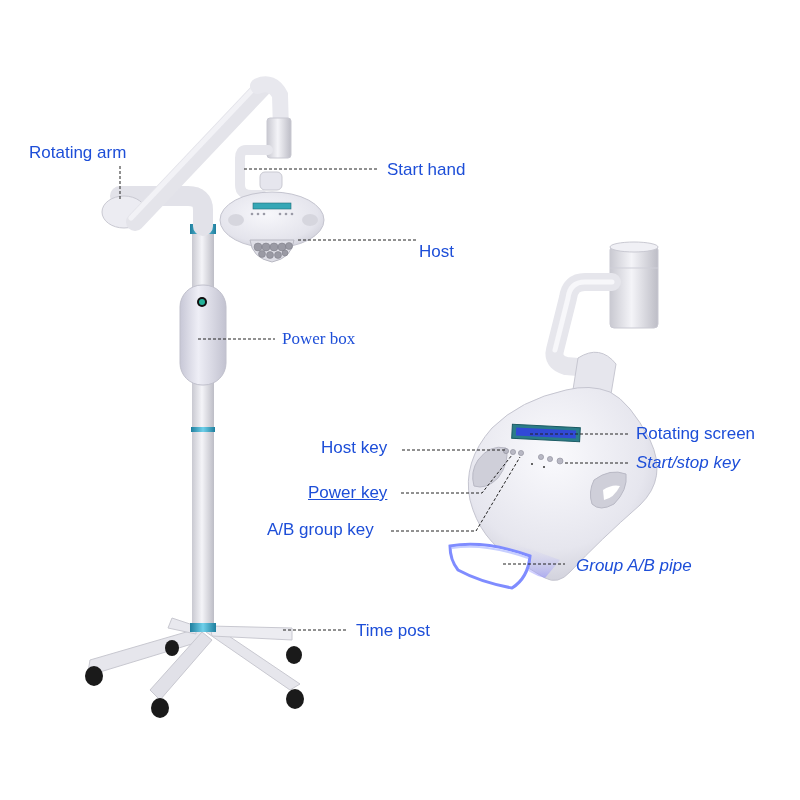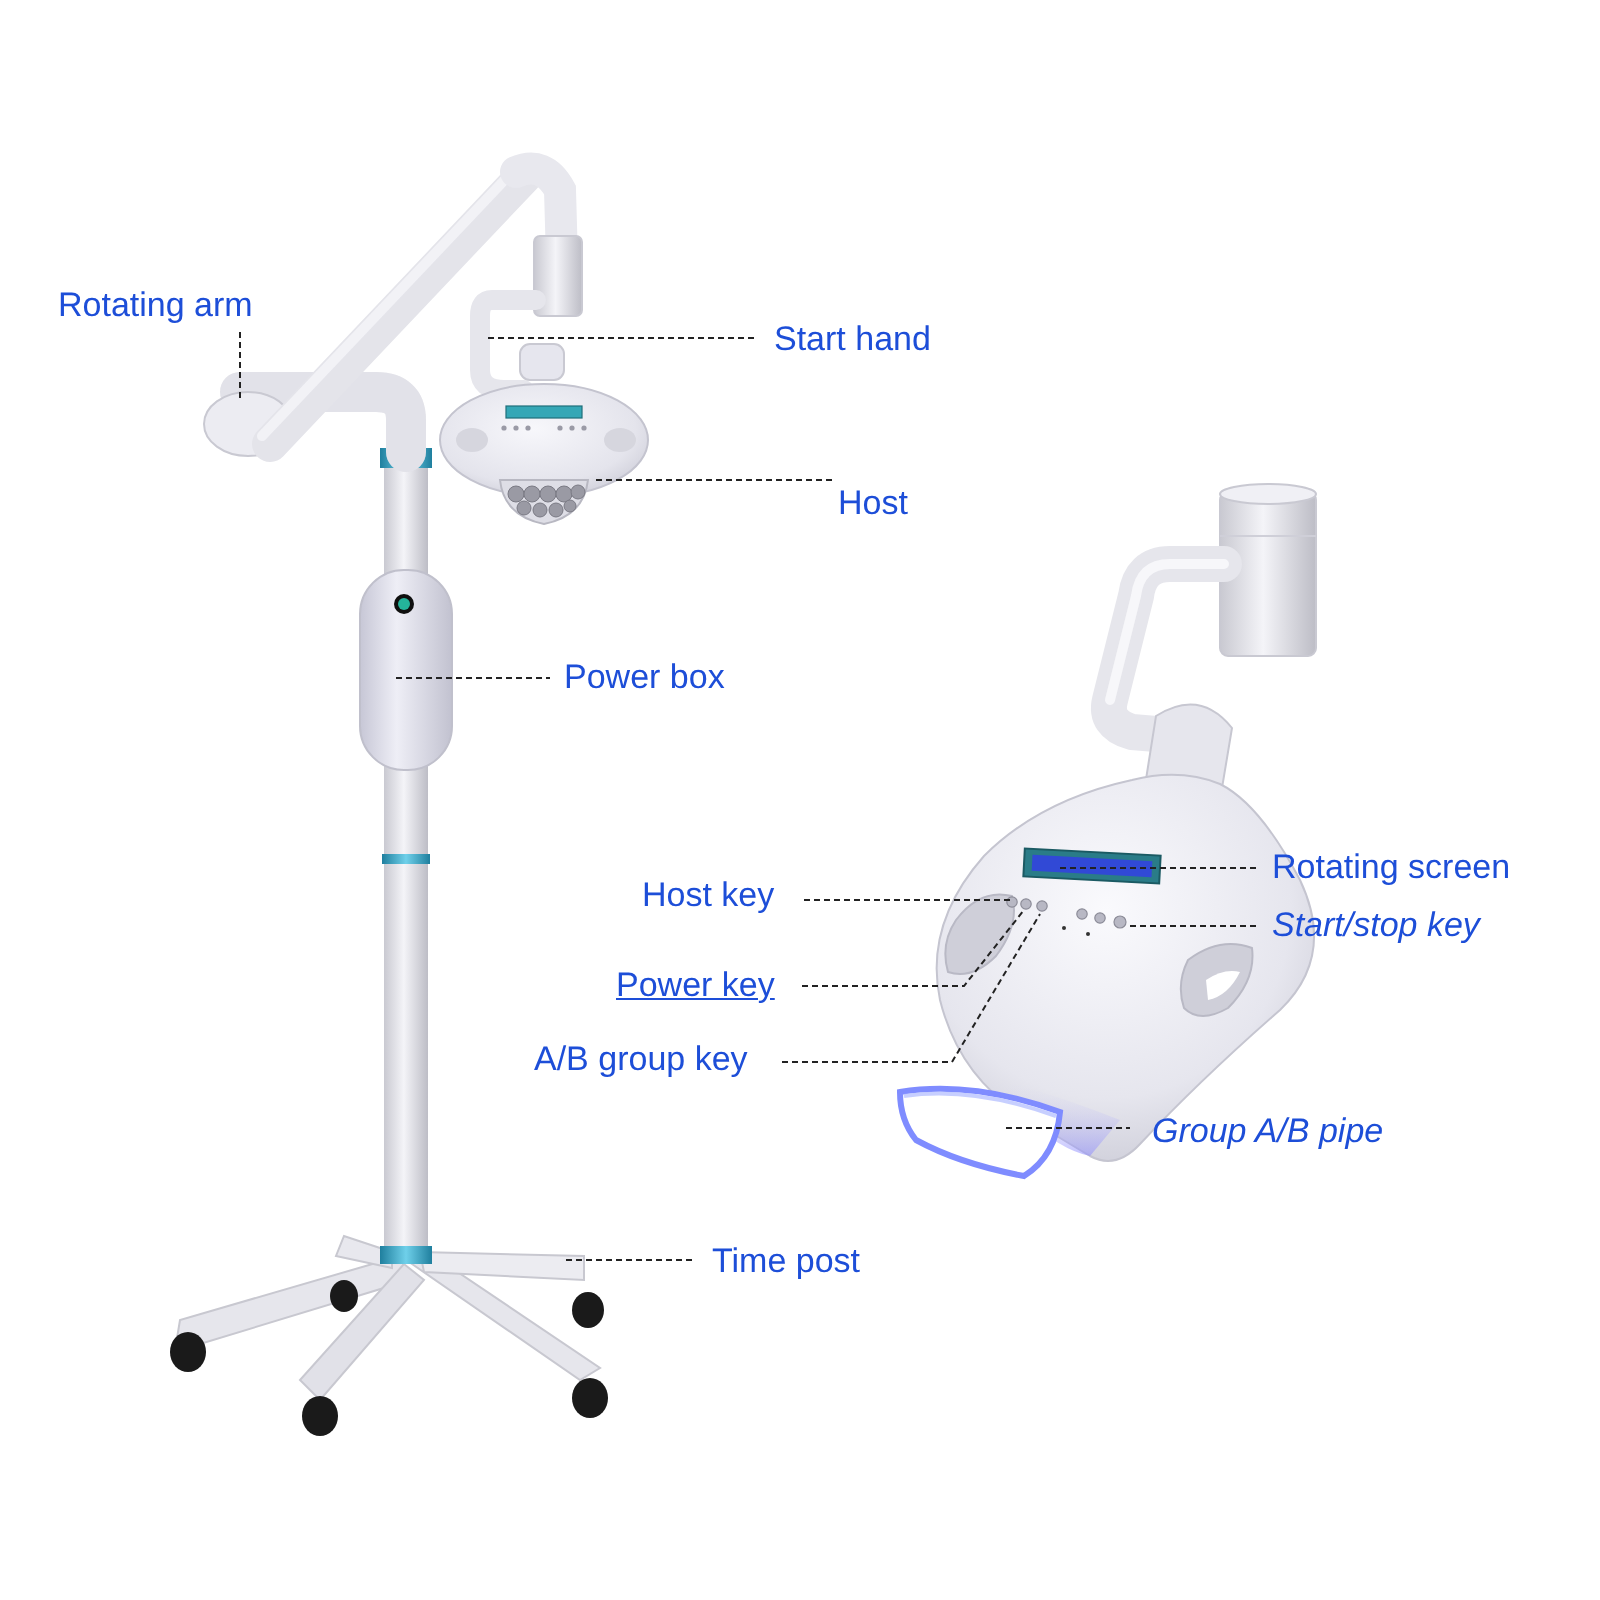"Power box" div.label { font-family: none -> Liberation Serif, serif }
